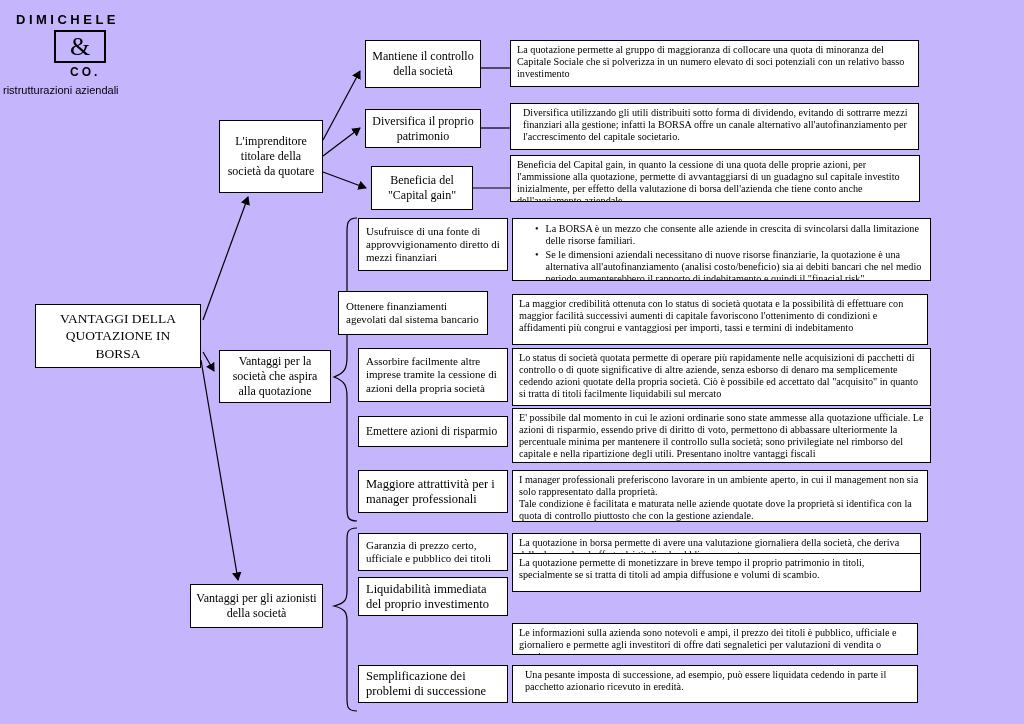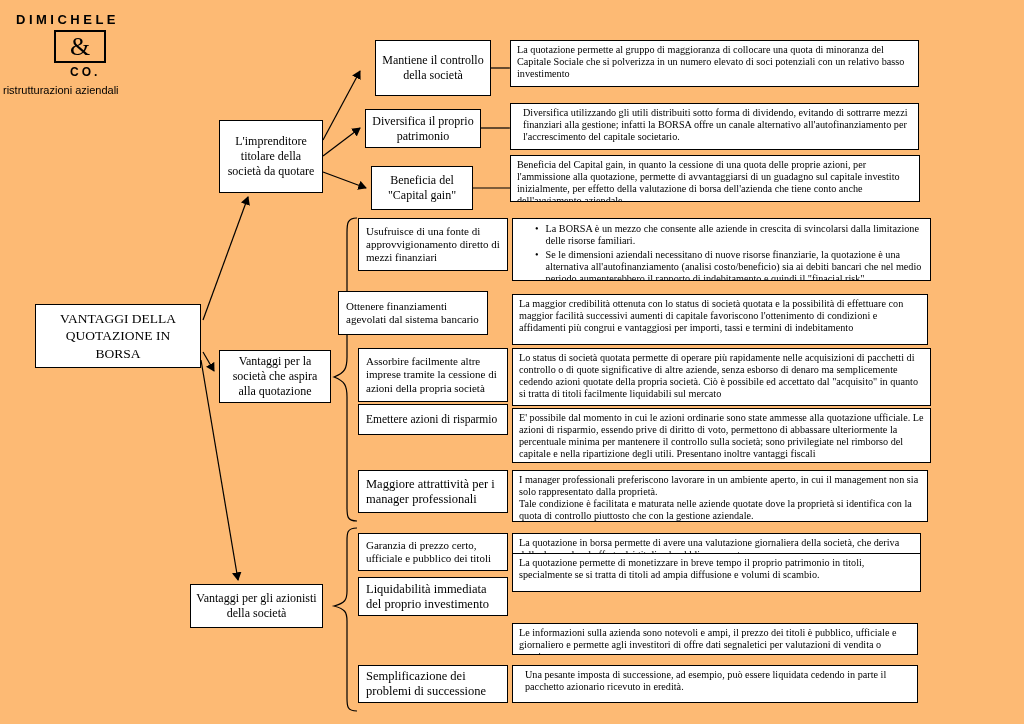"DIMICHELE" .canvas { background: #fdba74 -> #c4b5fd }
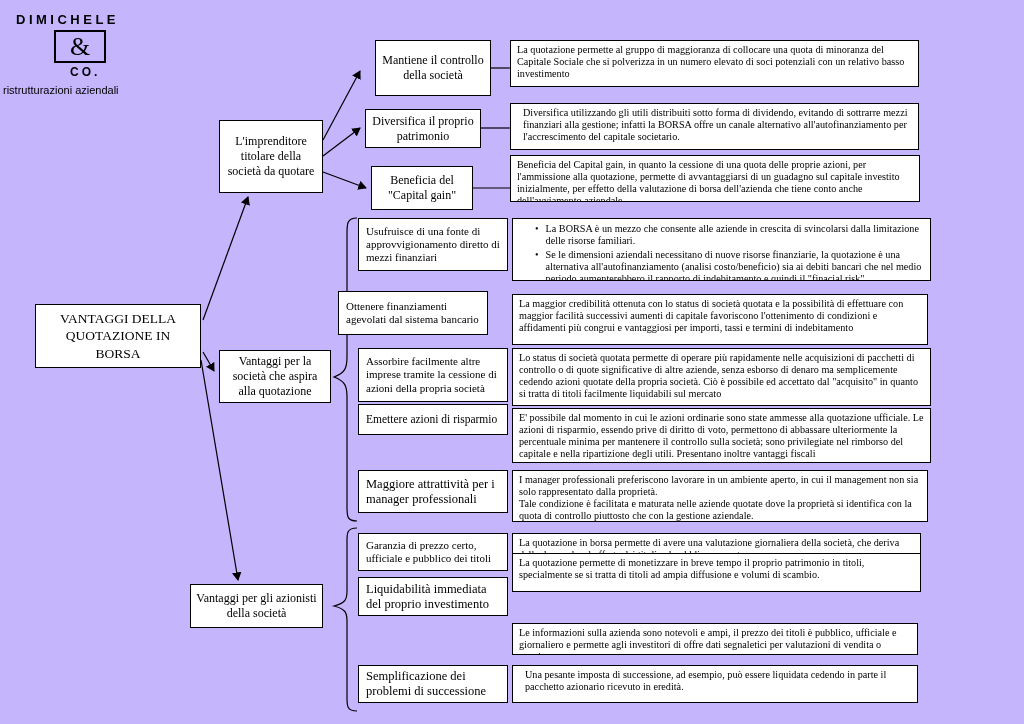"Mantiene il controllo della società" div.box { height: 56px -> 48px; margin-left: 10px -> none }
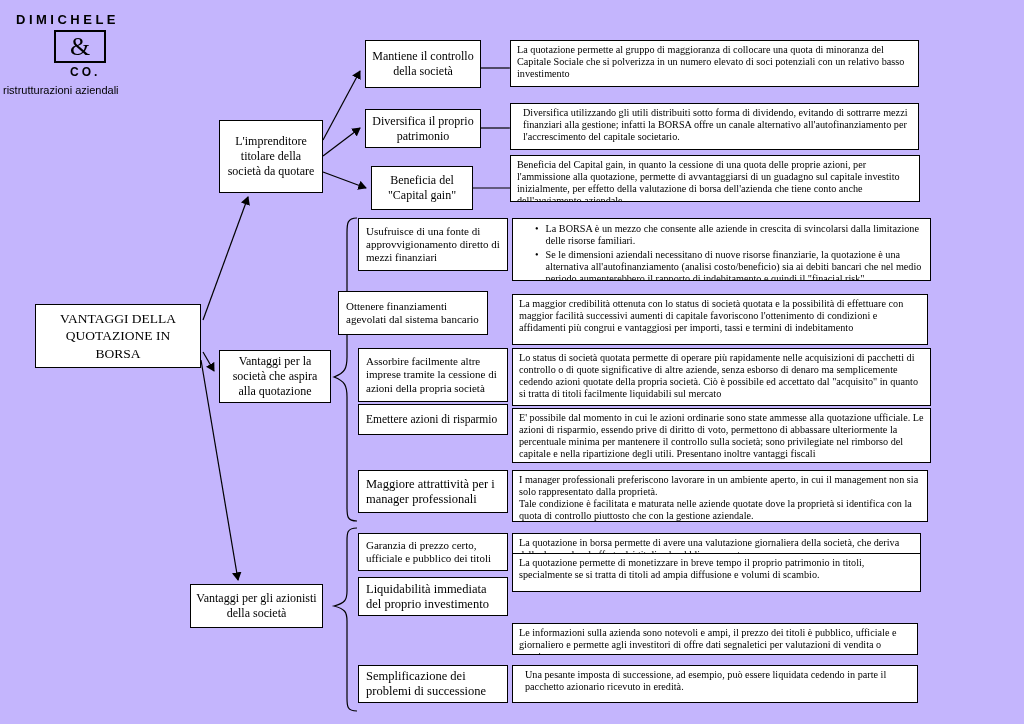"Emettere azioni di risparmio" div.box { top: 404px -> 416px }
